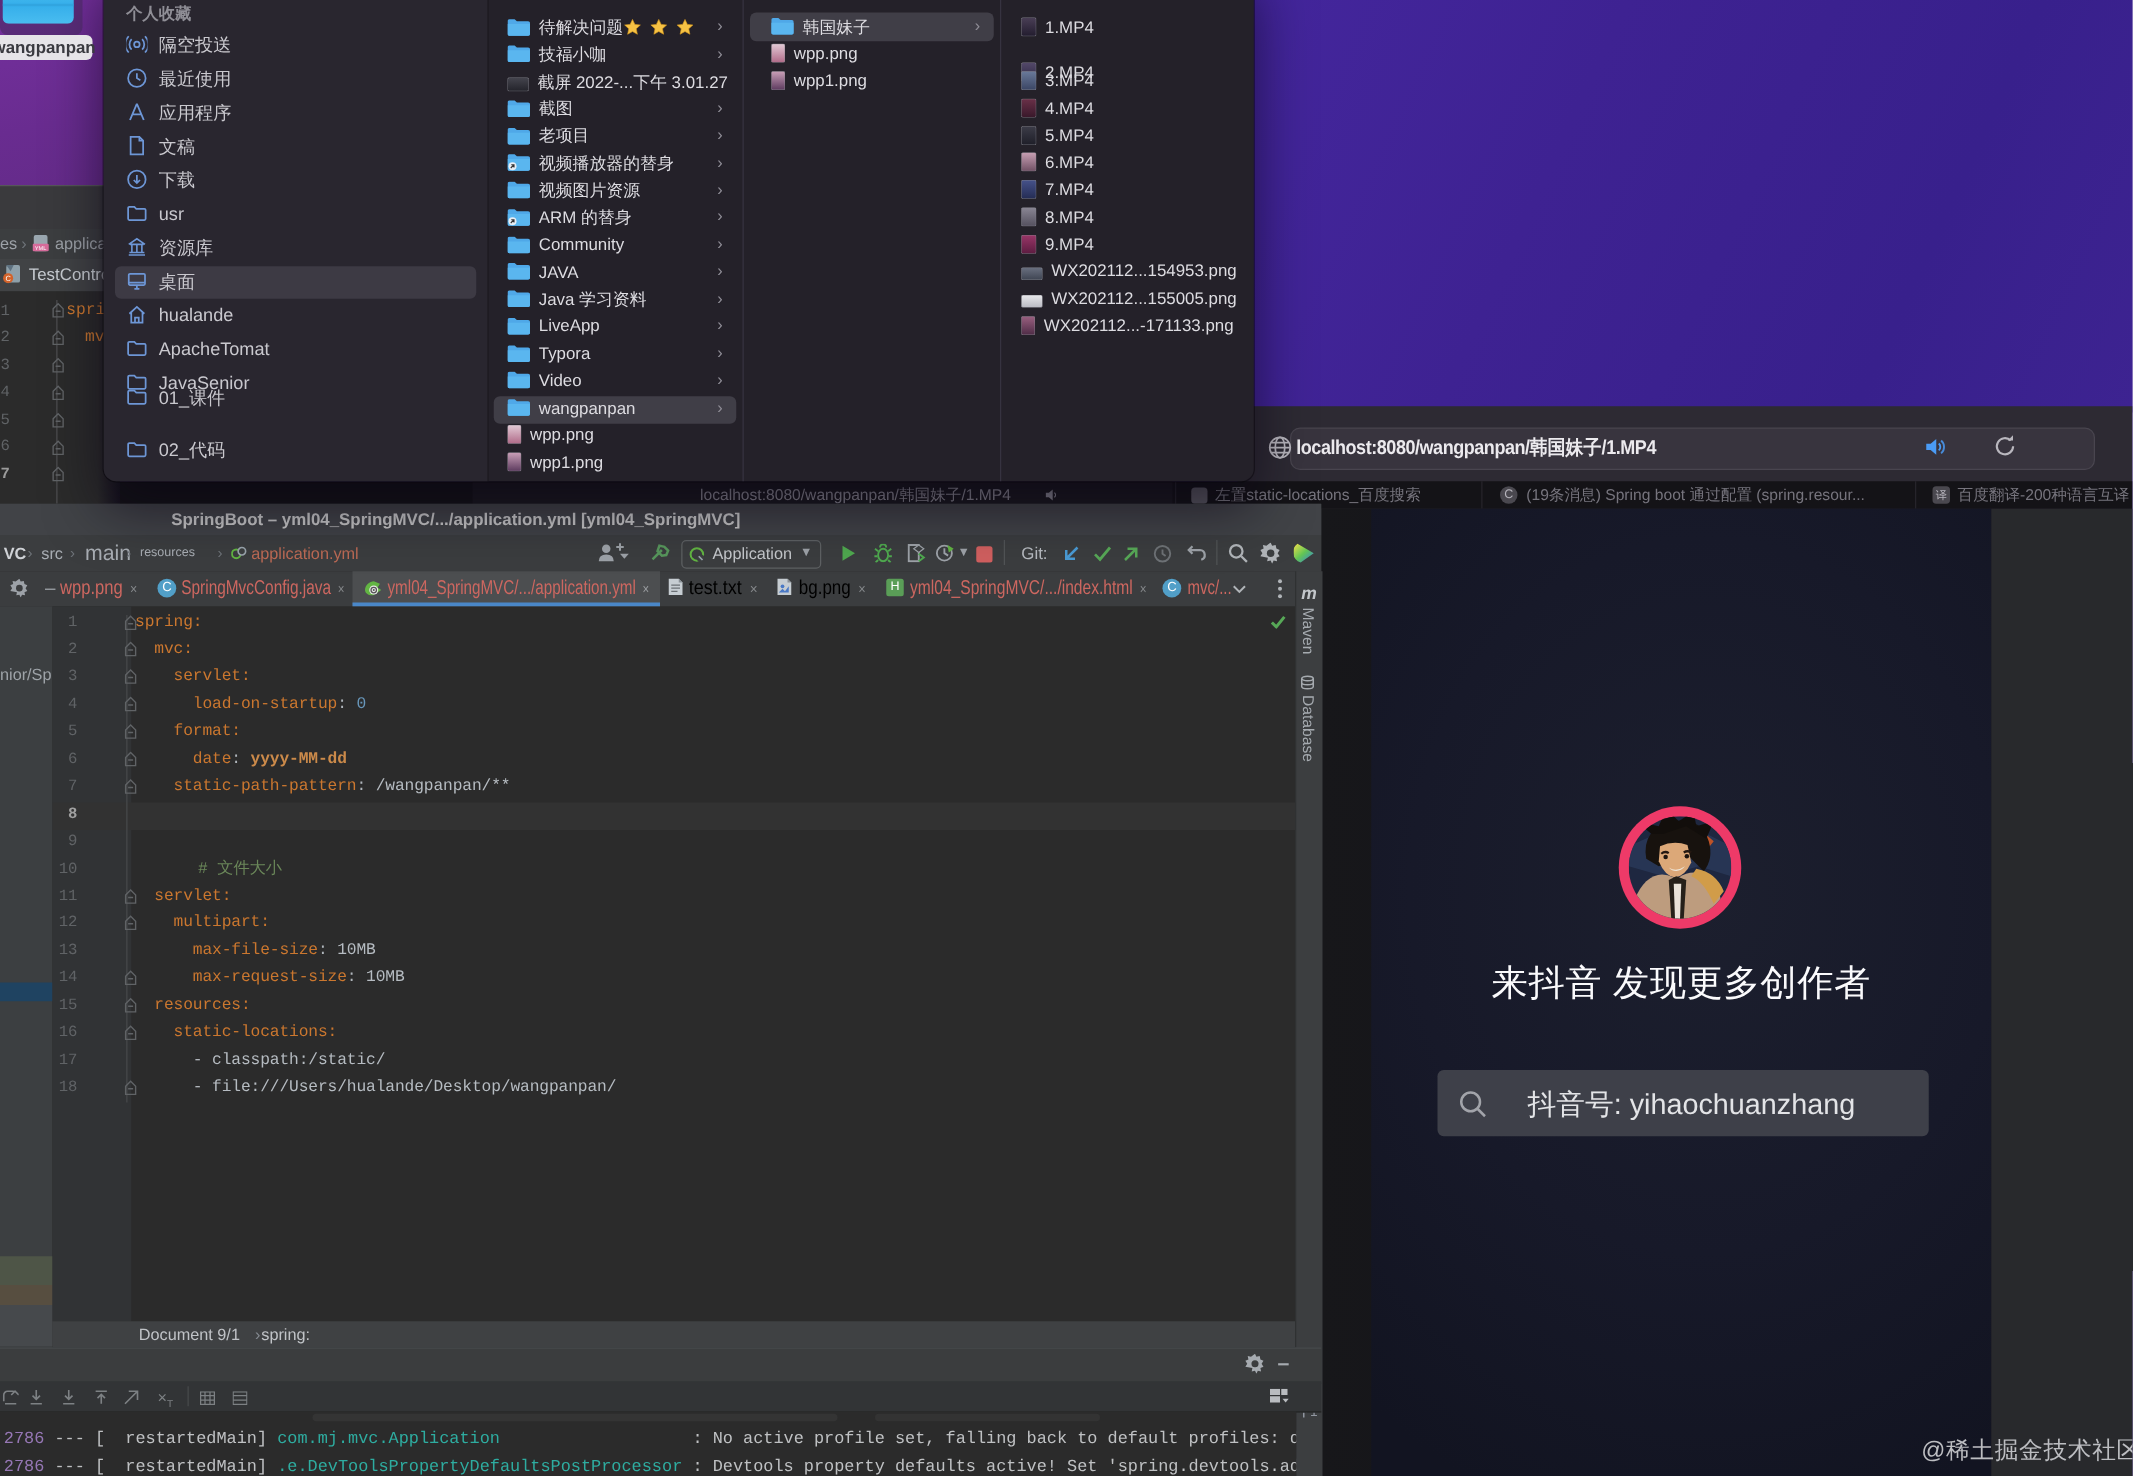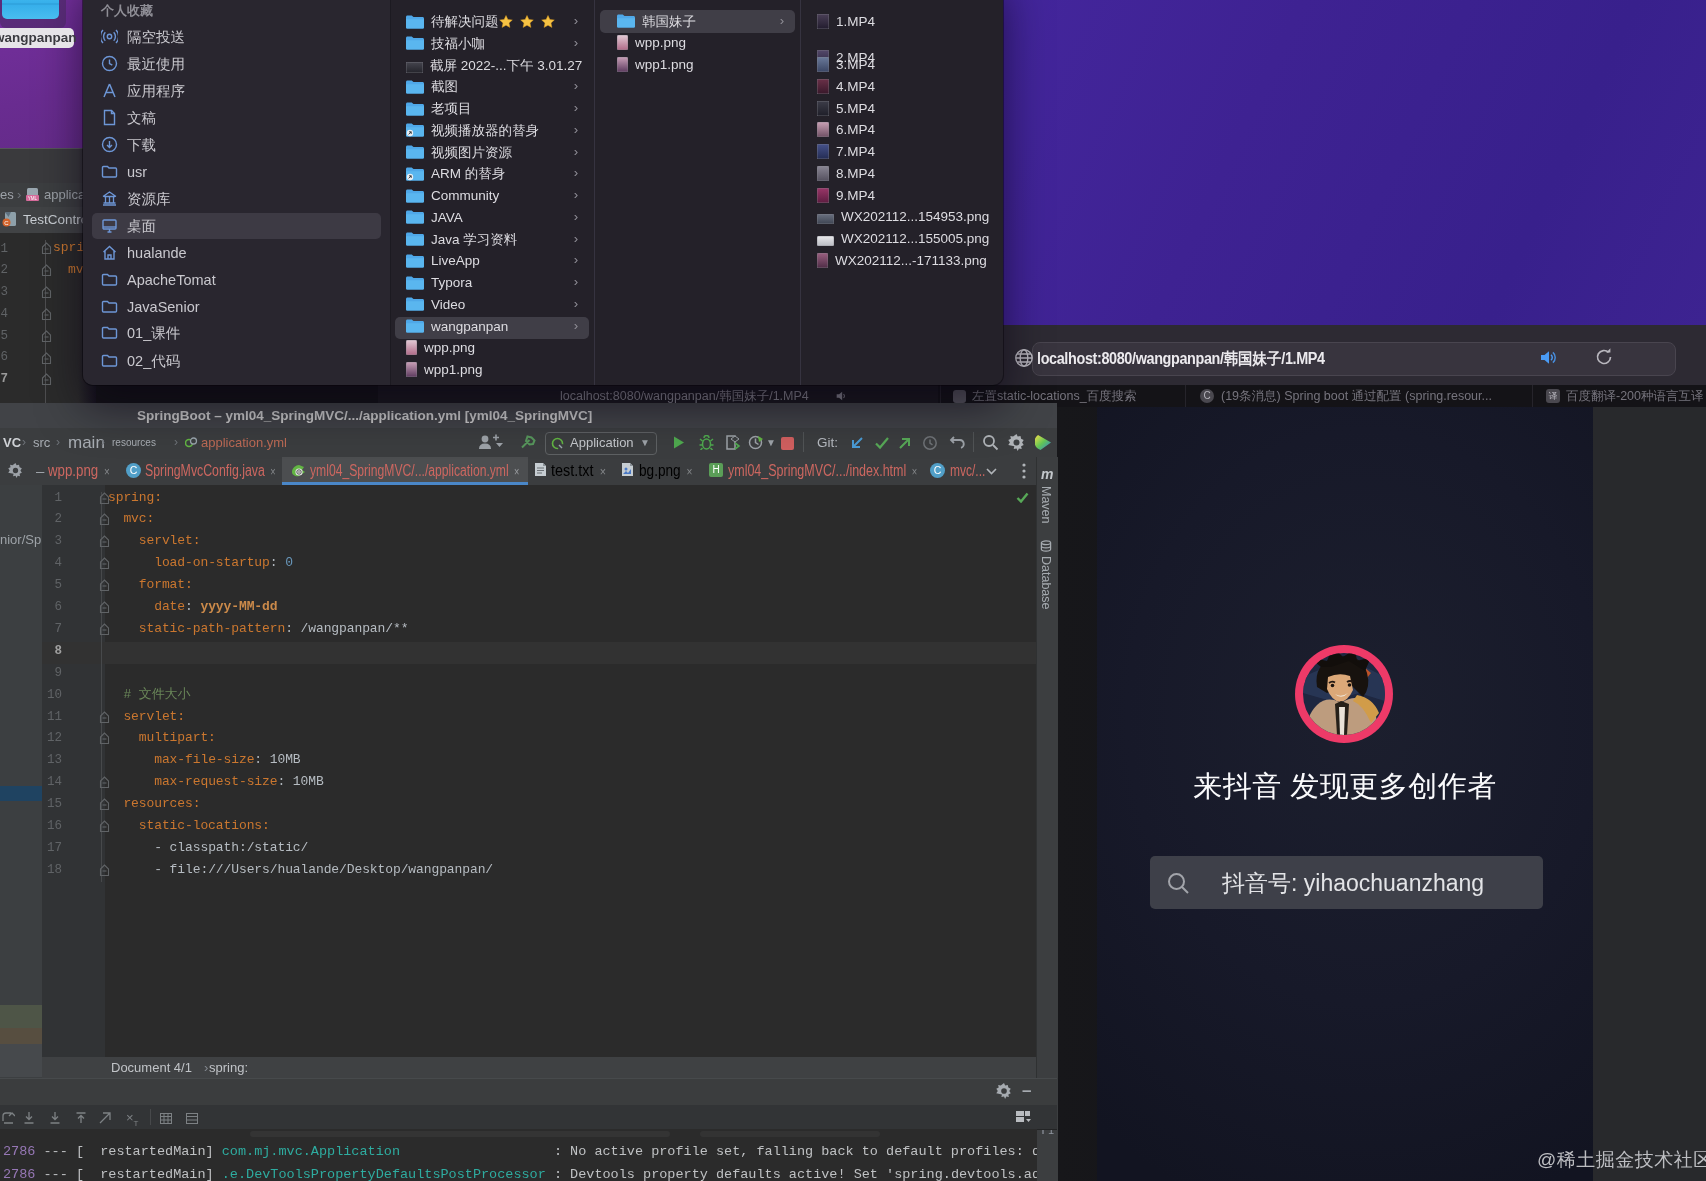"01_课件" div.srow { top: 320px -> 306px }
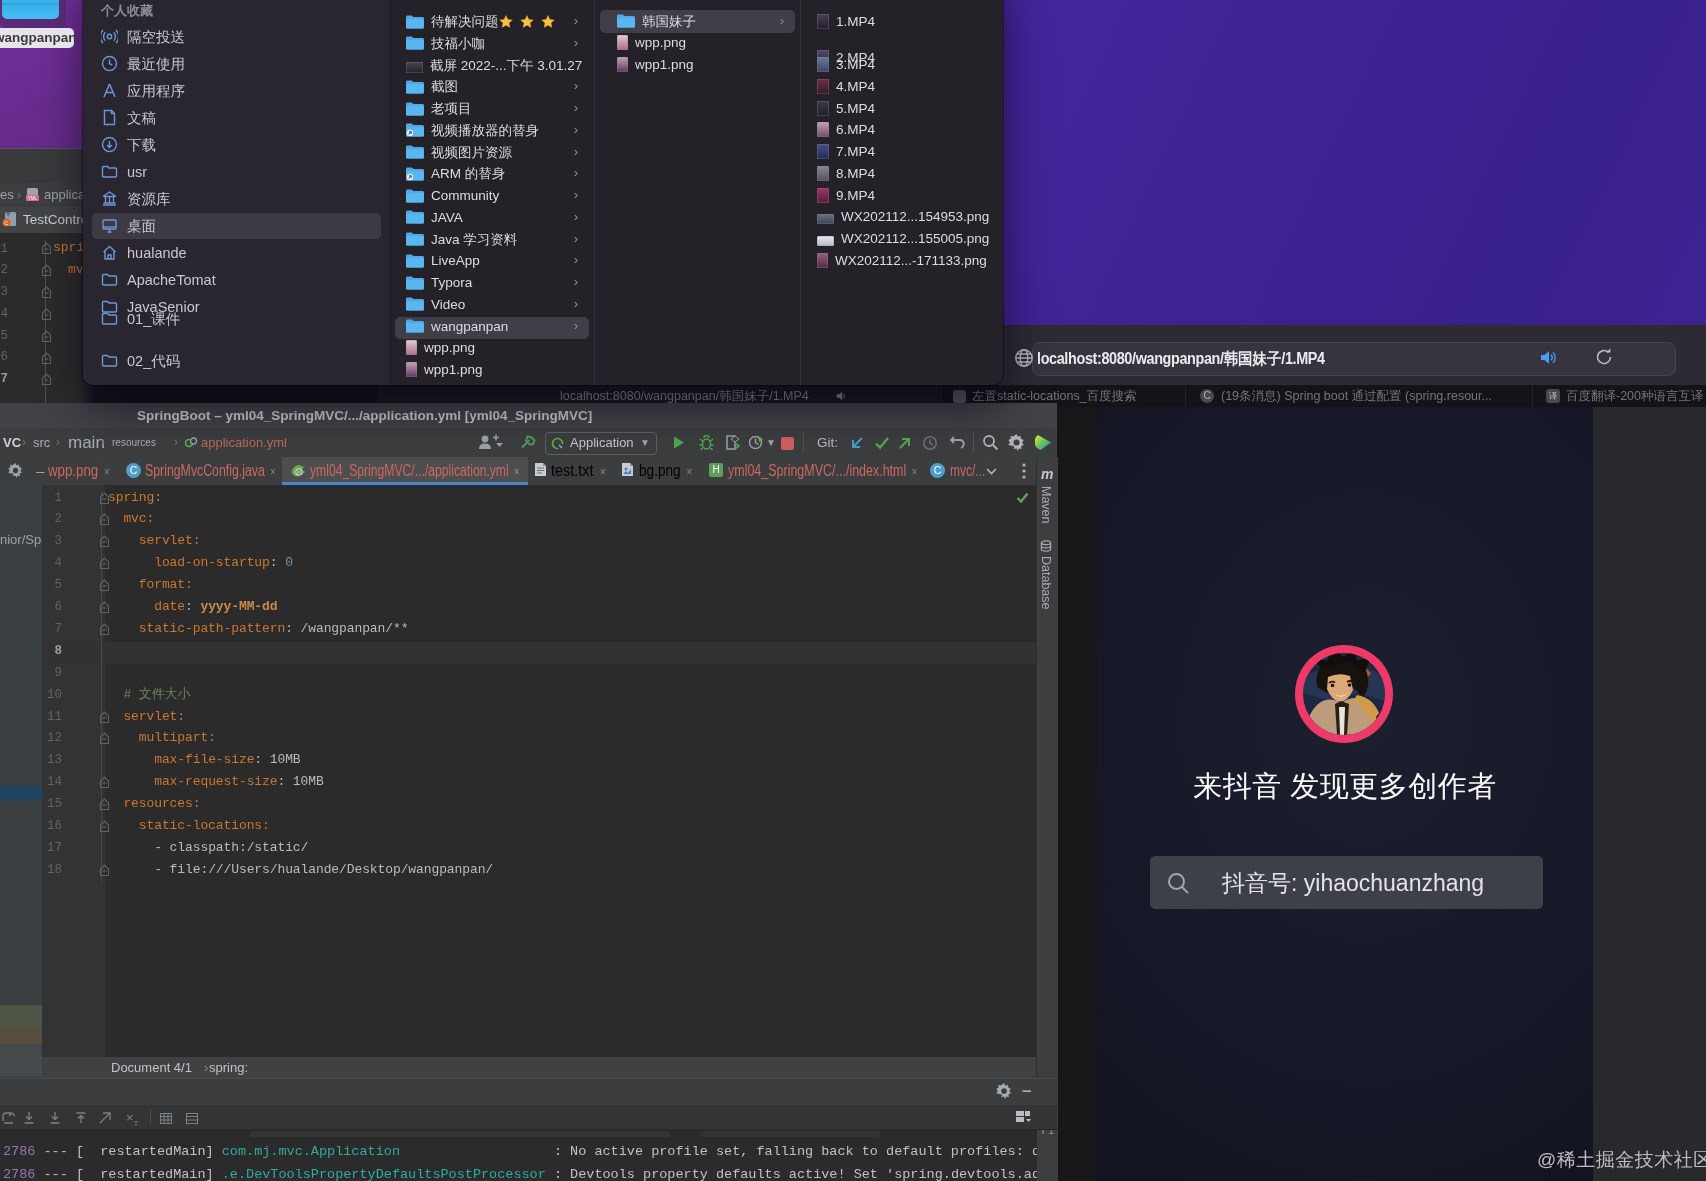"# 文件大小" .cm { margin-left: none -> 35px }
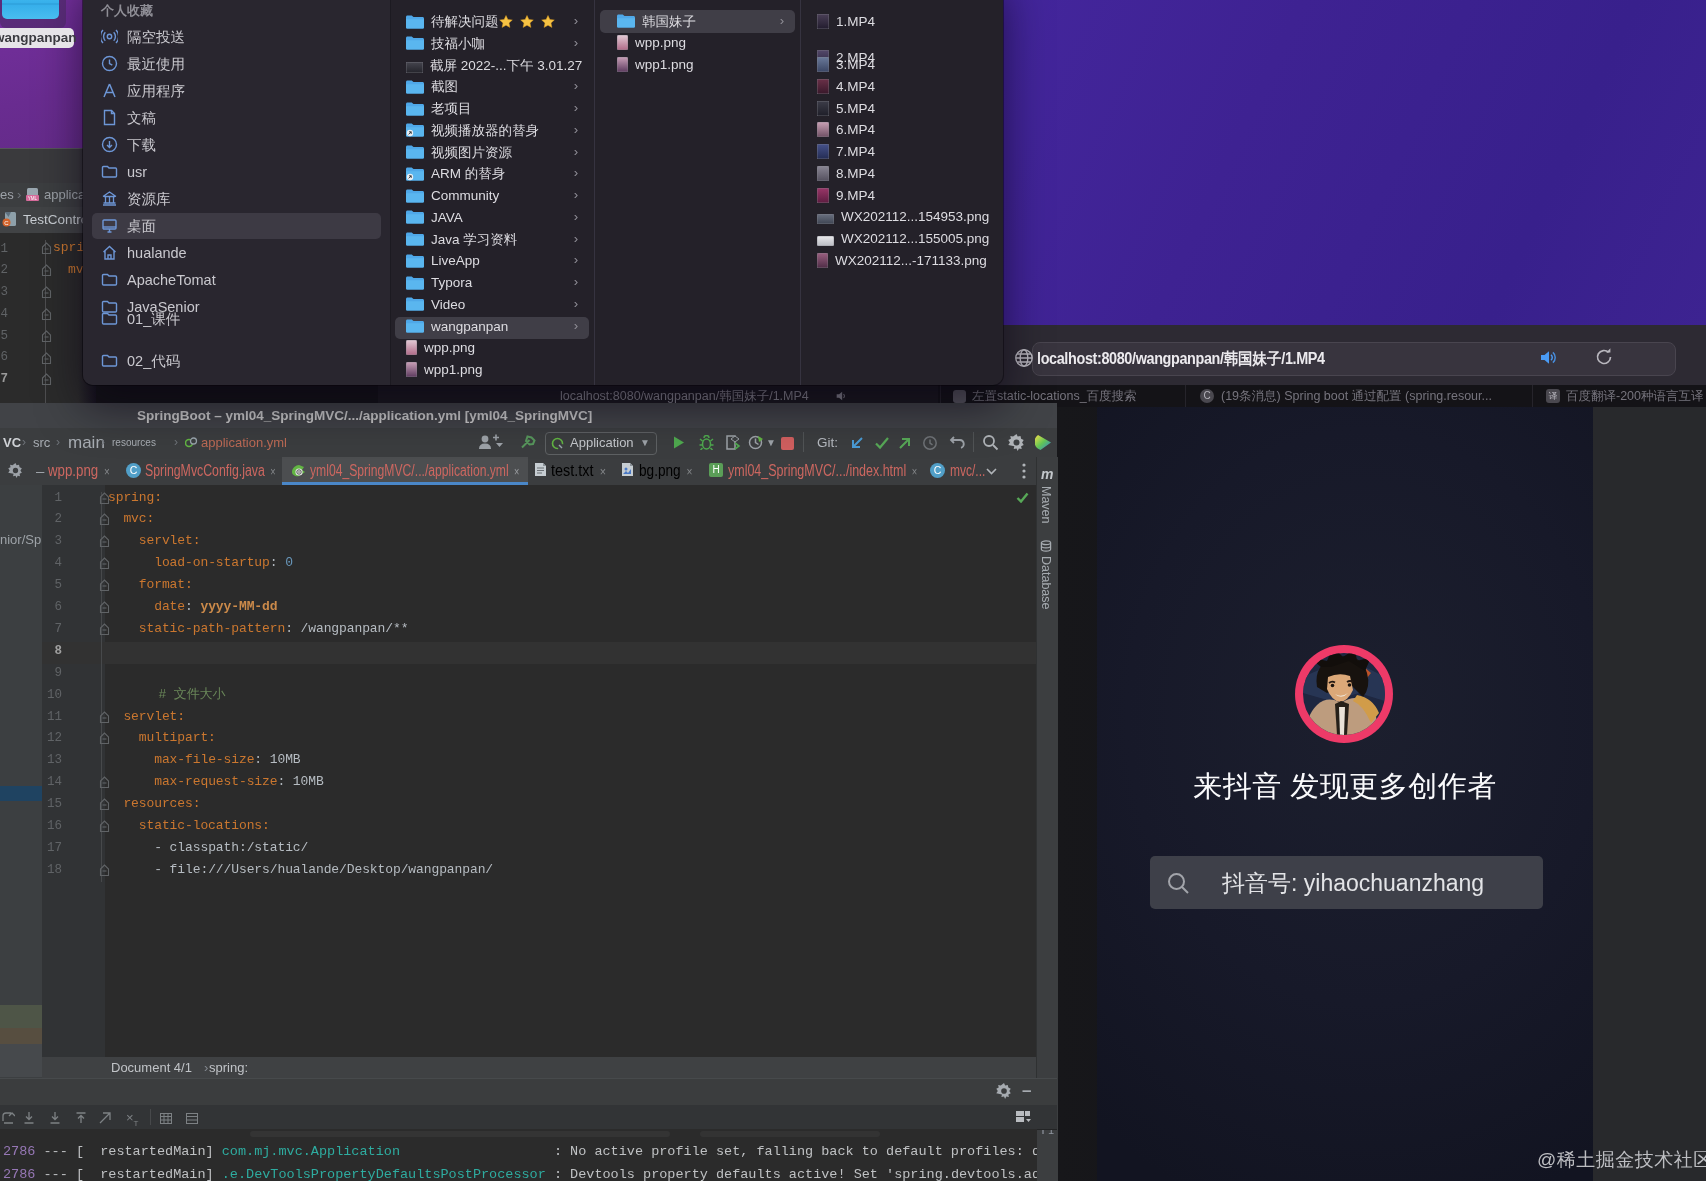"Document 4/1" span { text: 4/1 -> 9/1 }
